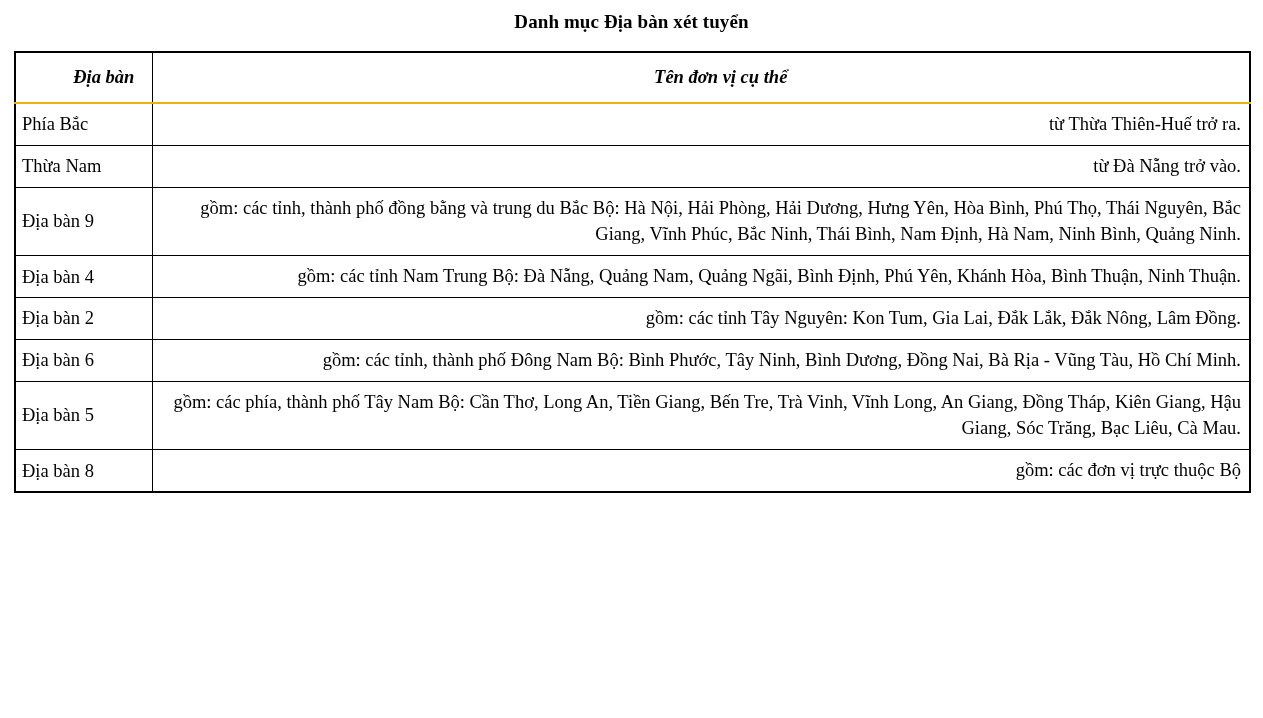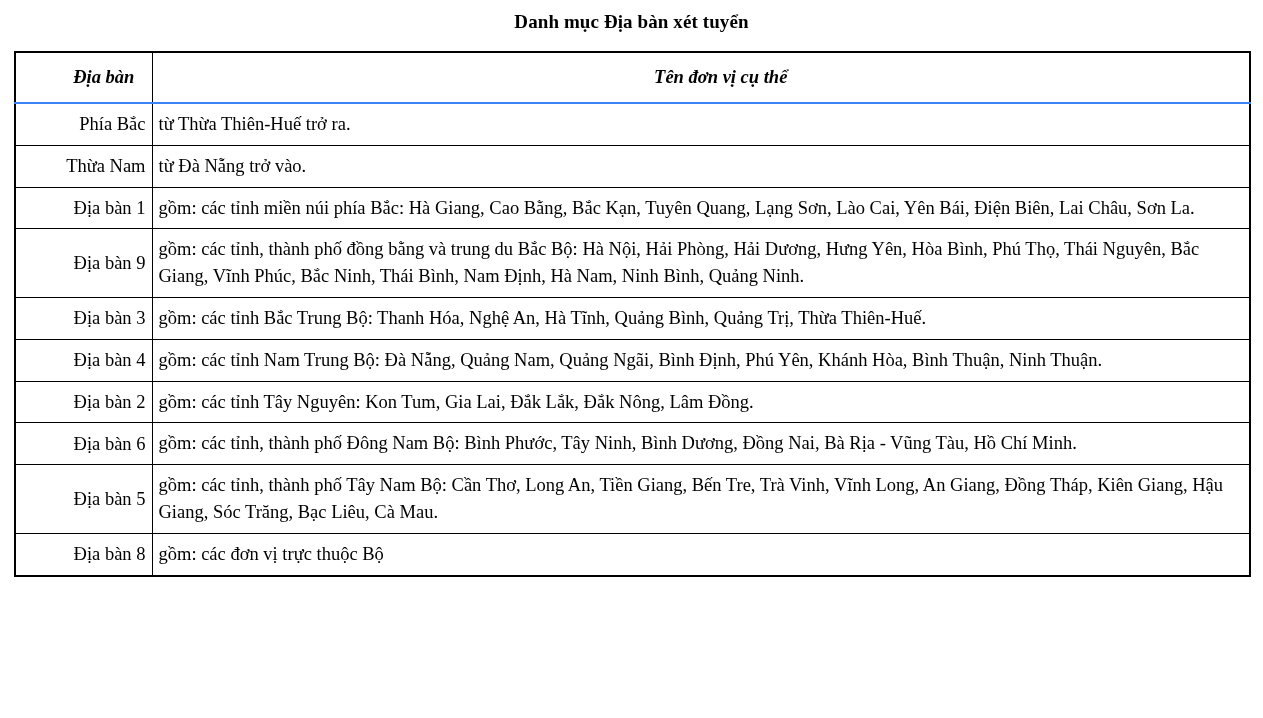"Địa bàn" table.region-table thead th { border-bottom: 2px solid #3b82f6 -> 2px solid #eab308 }
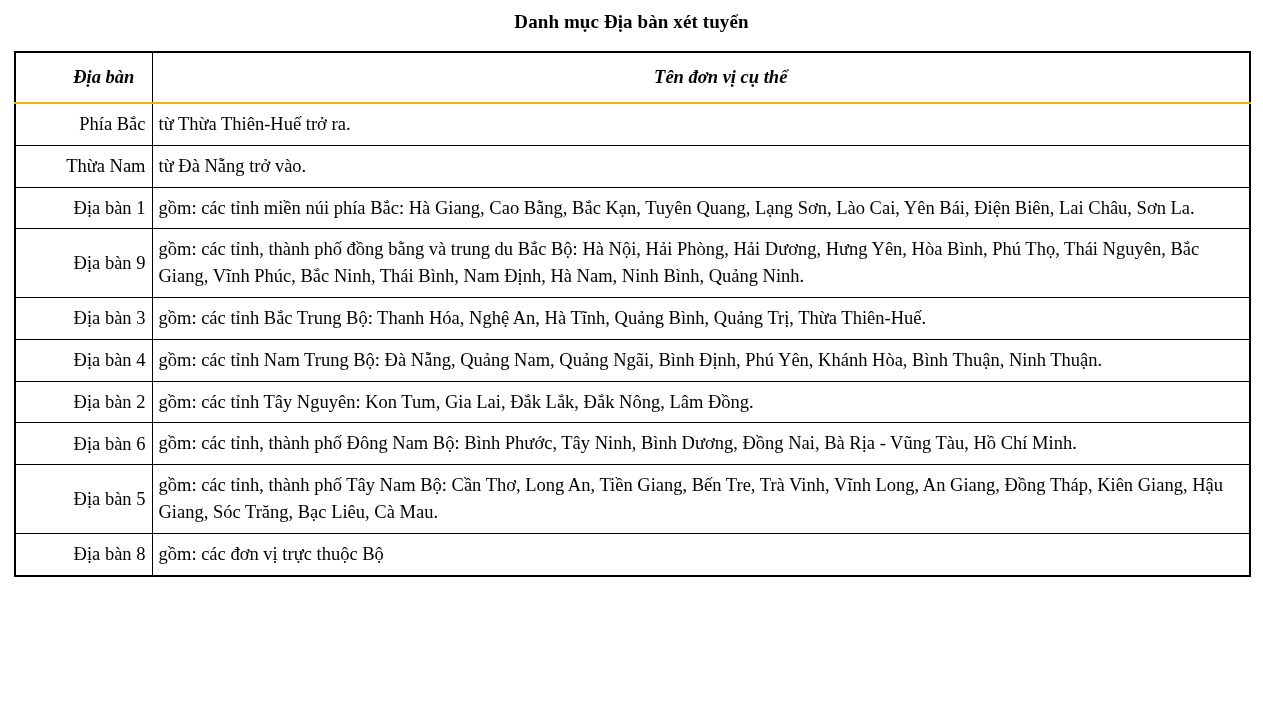"Phía Bắc" td.region-name { text-align: right -> left }
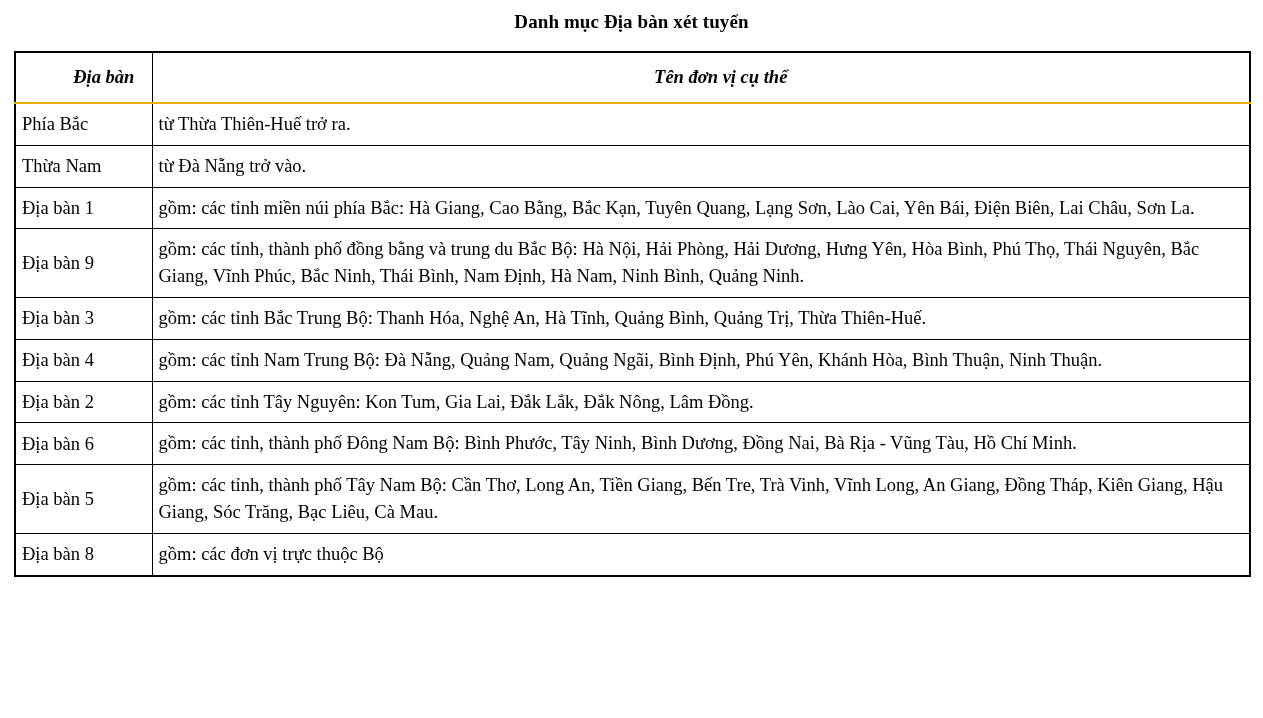"từ Thừa Thiên-Huế trở ra." .region-detail-inner { text-align: left -> right }
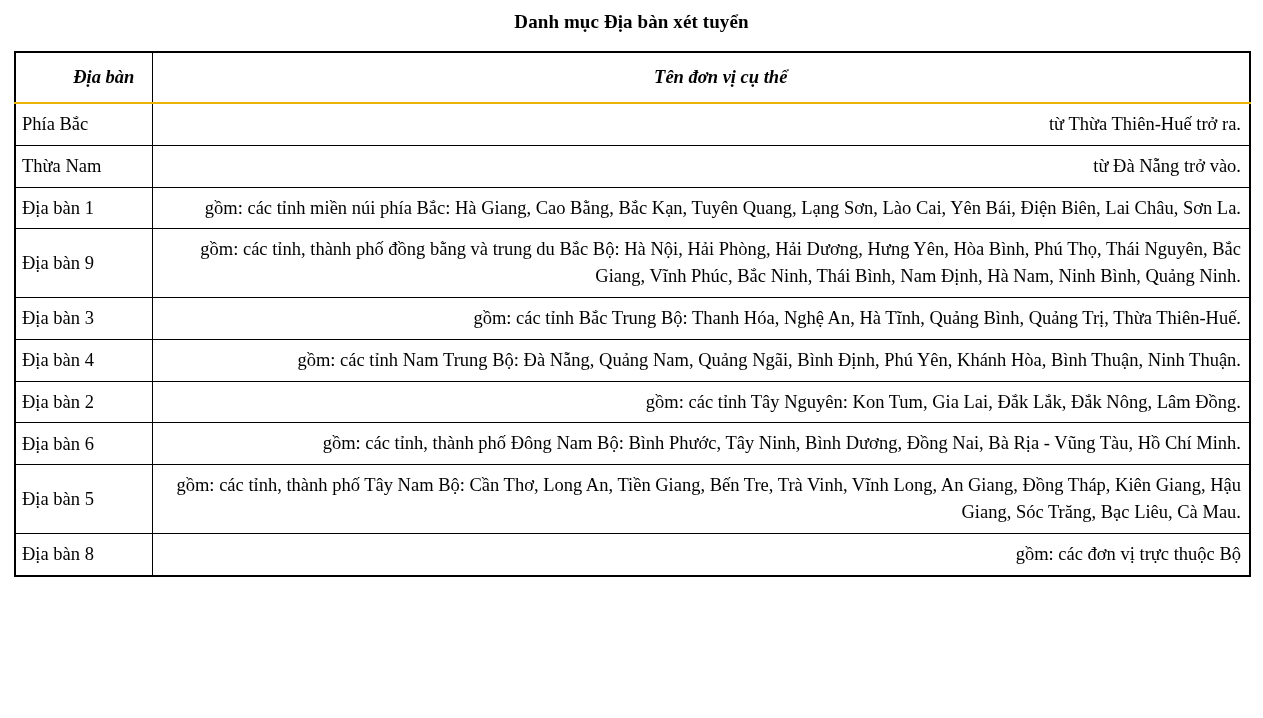"Địa bàn 1" tr { html: <tr> <td> <div>Địa bàn 1</div> </td> <td> <div>gồm: các tỉnh miền núi phía Bắc: Hà Giang, Cao Bằng, Bắc Kạn, Tuyên Quang, Lạng Sơn, Lào Cai, Yên Bái, Điện Biên, Lai Châu, Sơn La.</div> </td> </tr> -> none }
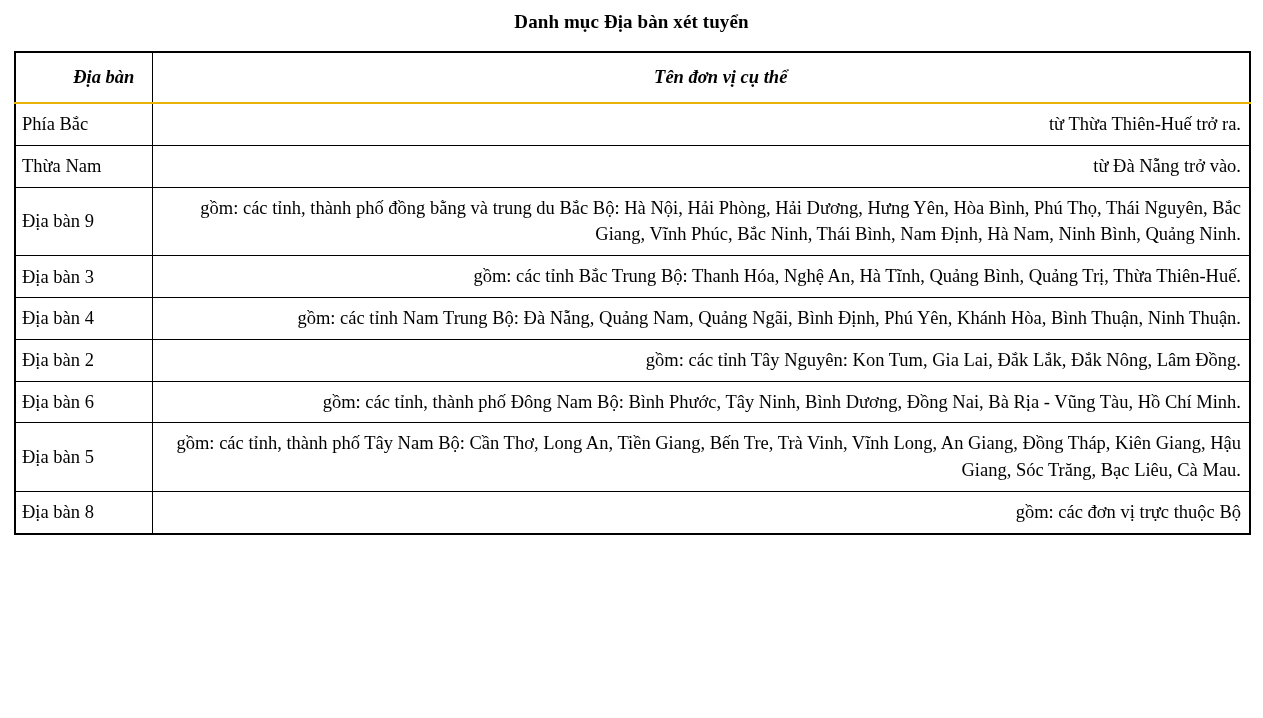"Địa bàn 3" tr { html: <tr> <td> <div>Địa bàn 3</div> </td> <td> <div>gồm: các tỉnh Bắc Trung Bộ: Thanh Hóa, Nghệ An, Hà Tĩnh, Quảng Bình, Quảng Trị, Thừa Thiên-Huế.</div> </td> </tr> -> none }
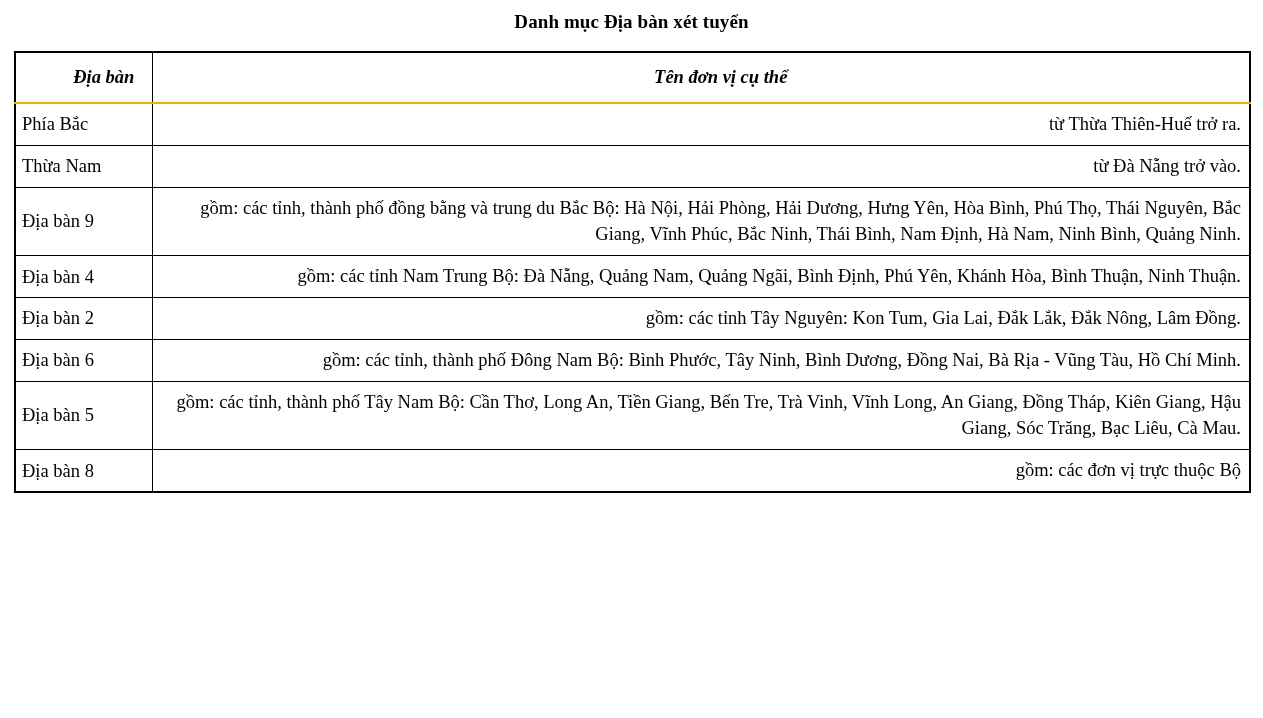"gồm: các tỉnh, thành phố Tây" div.region-detail-inner { text: tỉnh -> phía }
